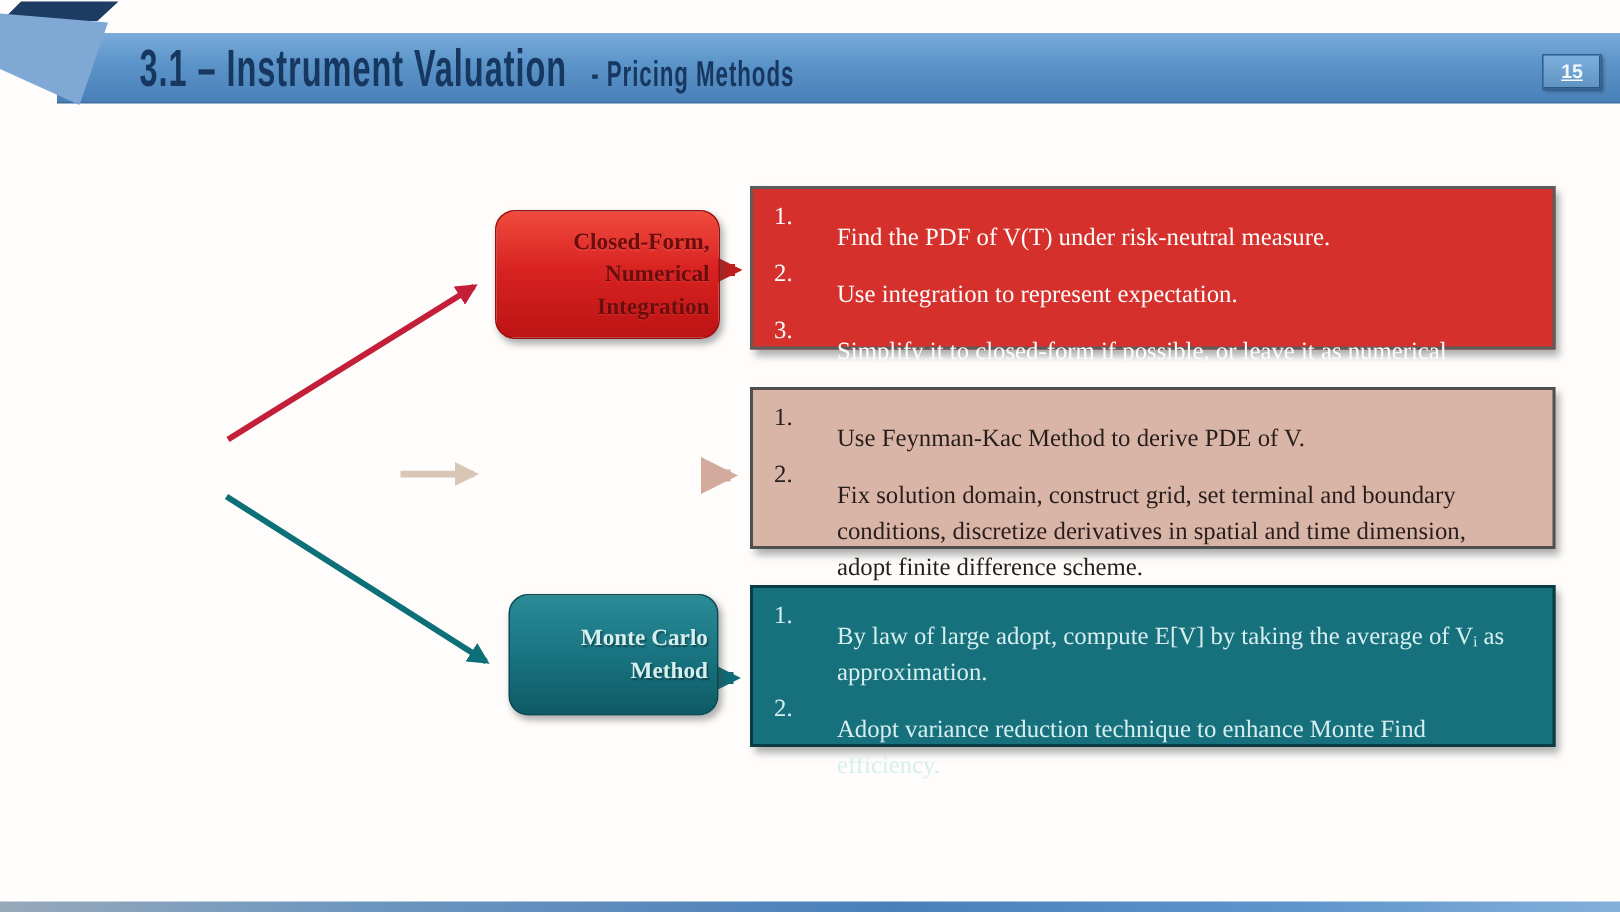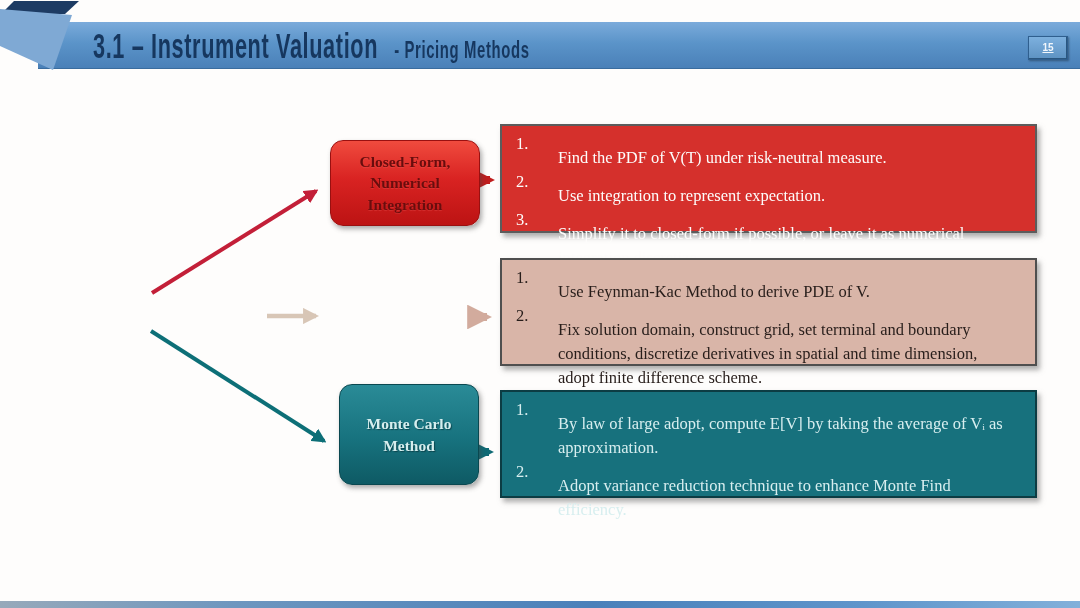"15" .page-badge { font-size: 10px -> 13px }
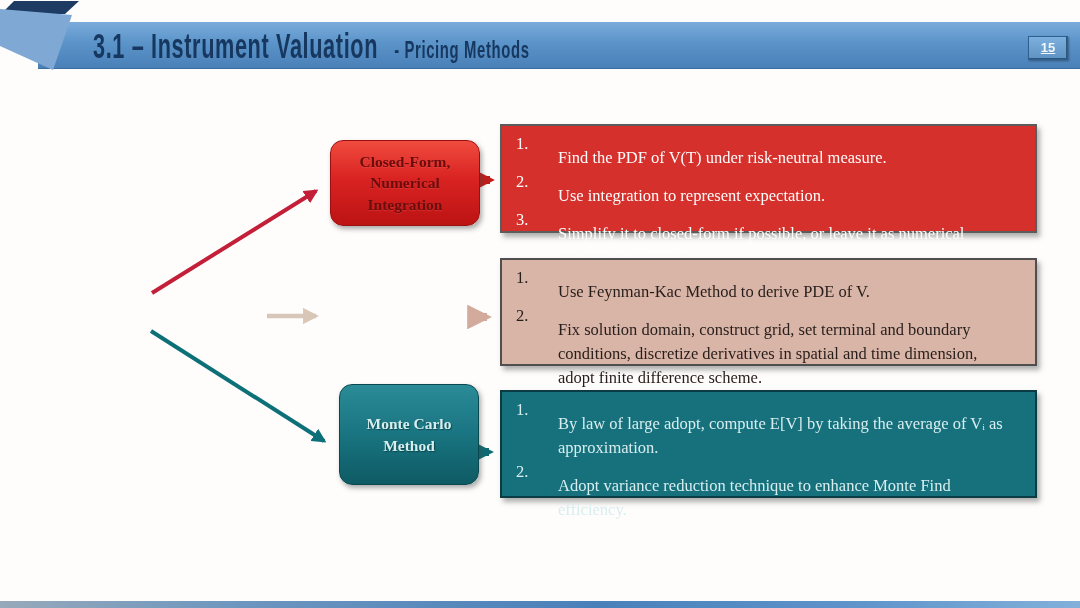"Closed-Form, Numerical Integration" .mbox { text-align: center -> right }
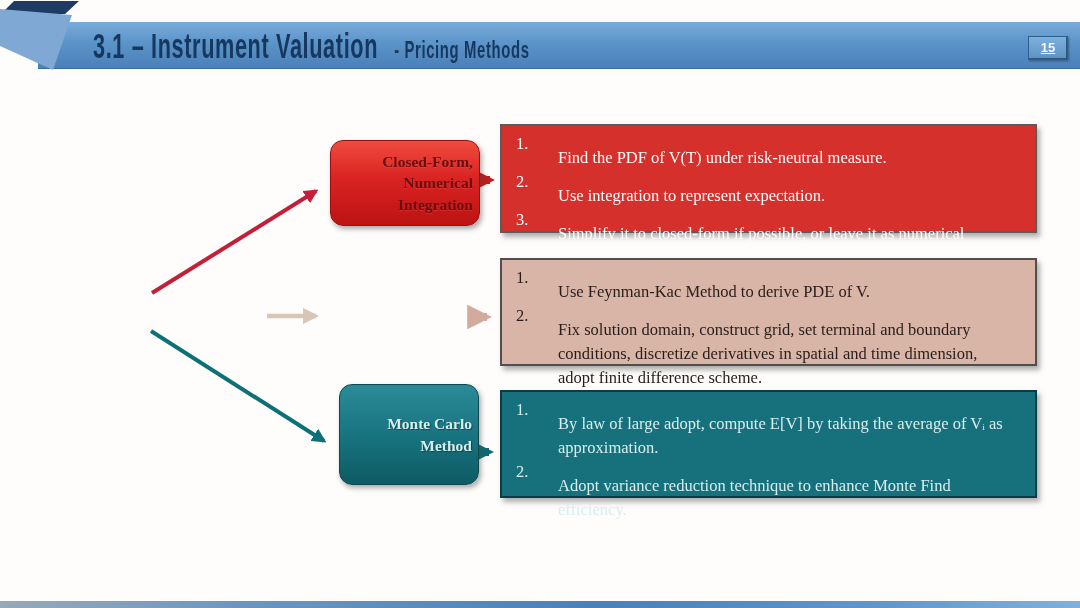"Monte Carlo Method" .mbox.teal { height: 101px -> 81px; top: 384px -> 396px }
